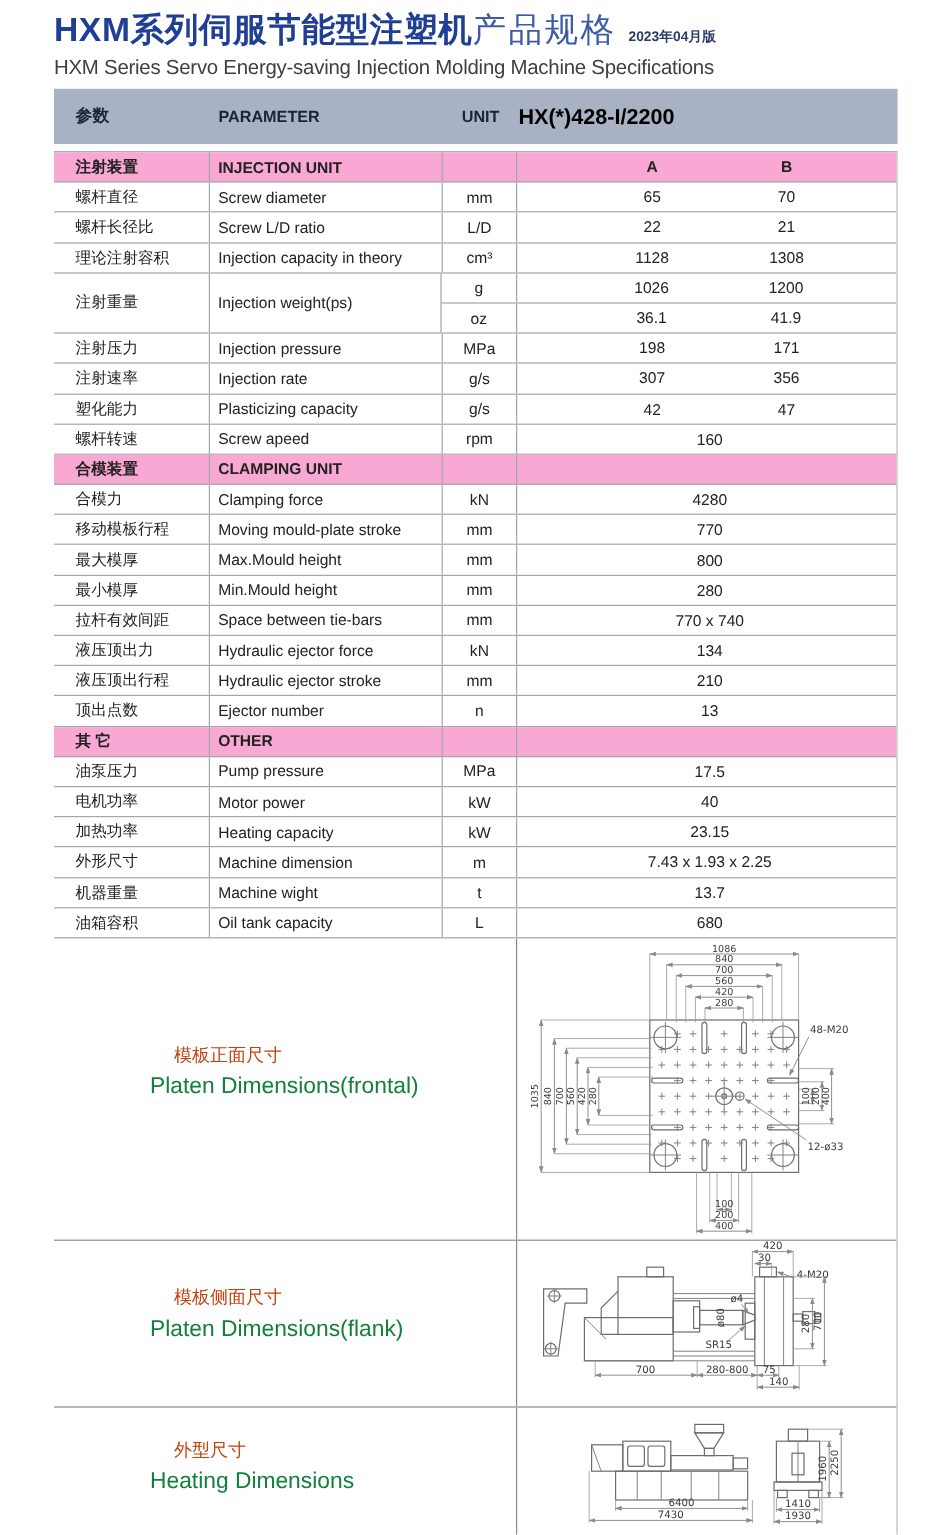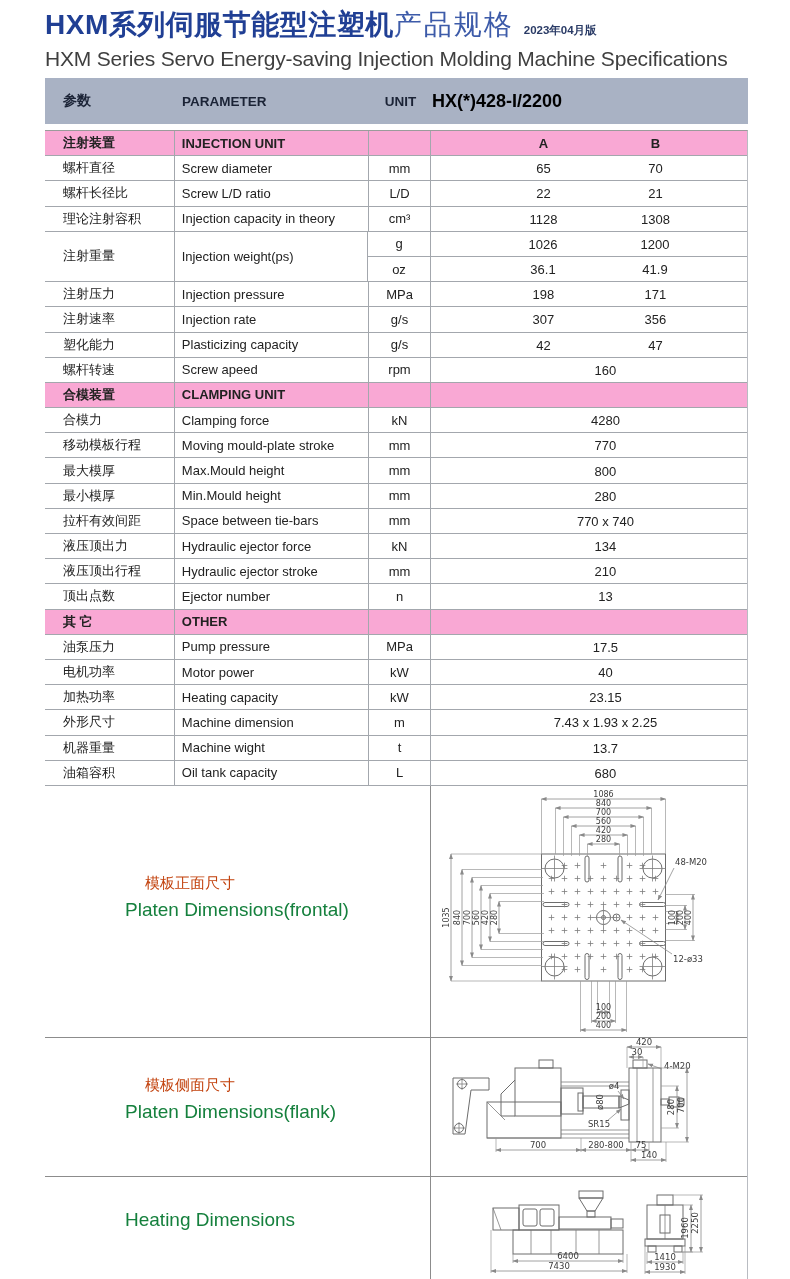"HXM Series Servo Energy-saving Injection" .t-en { font-size: 21px -> 17px }
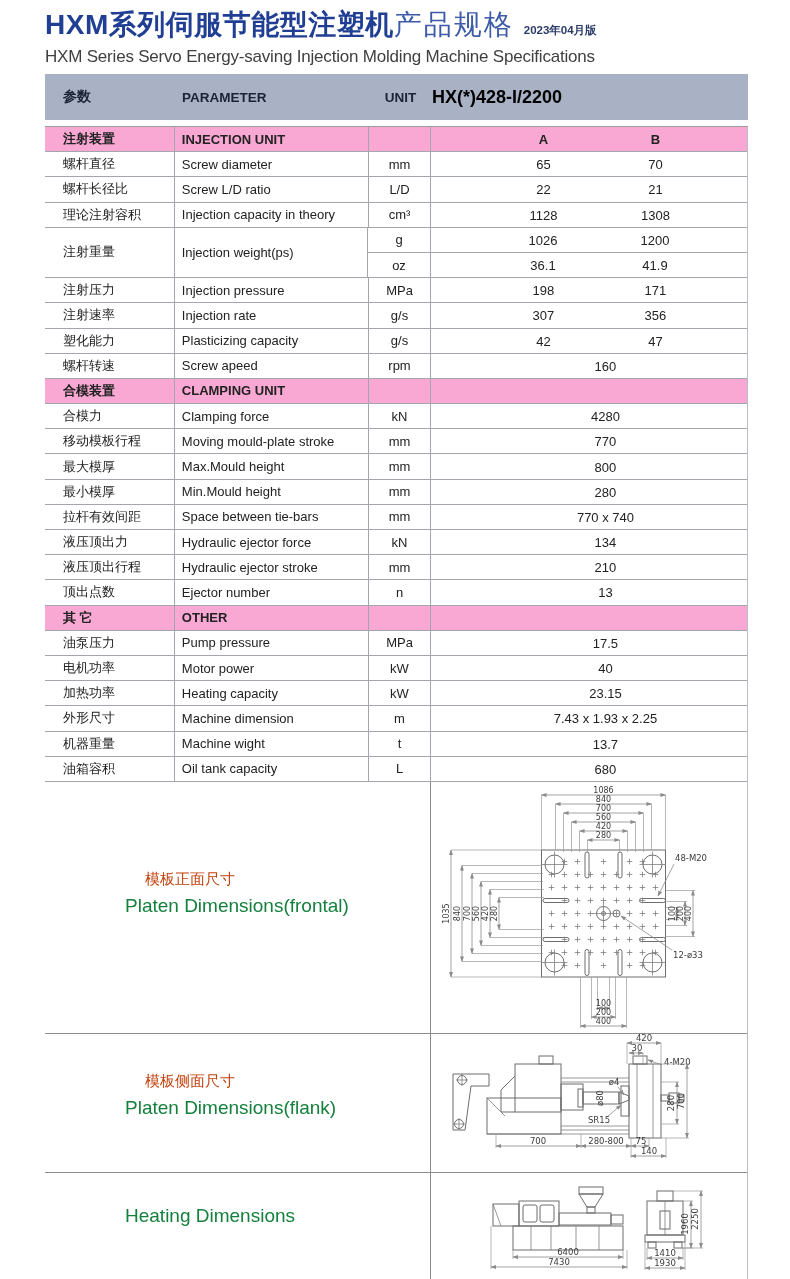"160" .c4 .pm { left: 174px -> 160px }
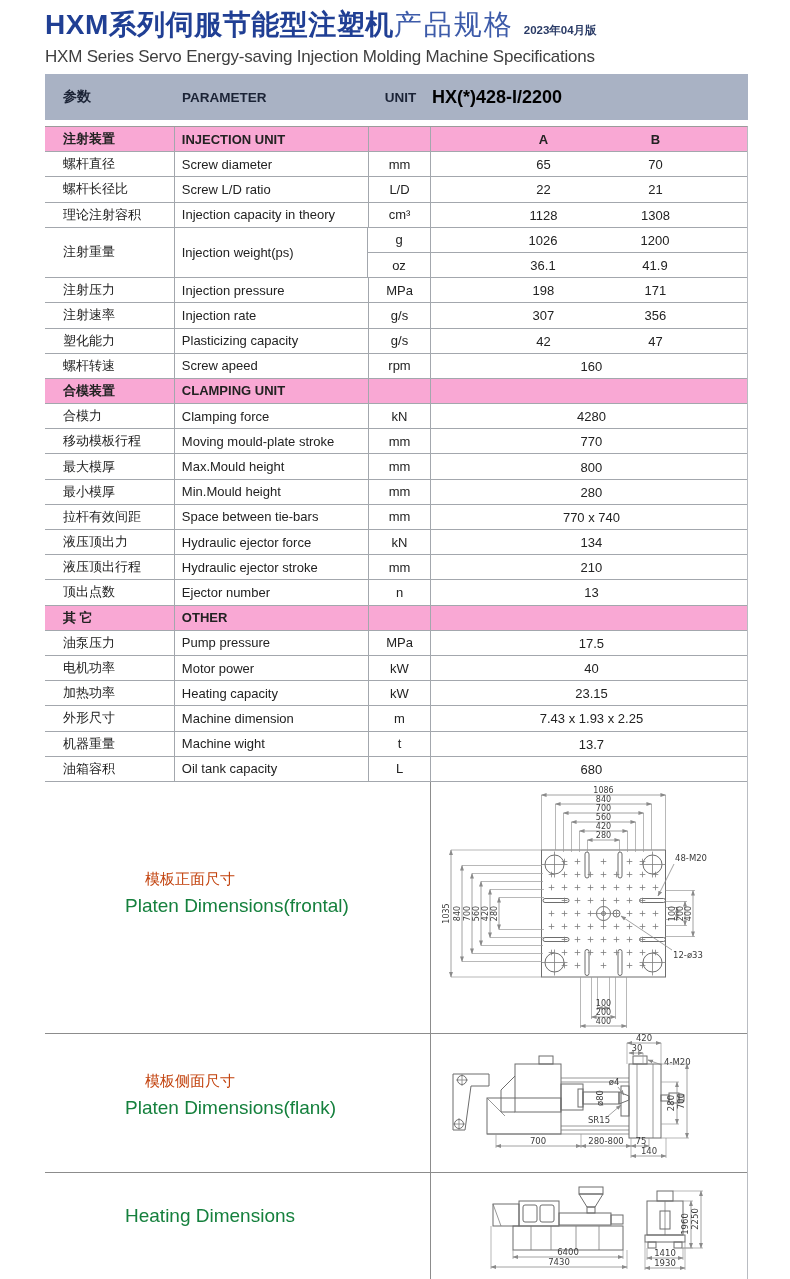"外型尺寸" div.dl-zh { html: none -> <div>外型尺寸</div> }
